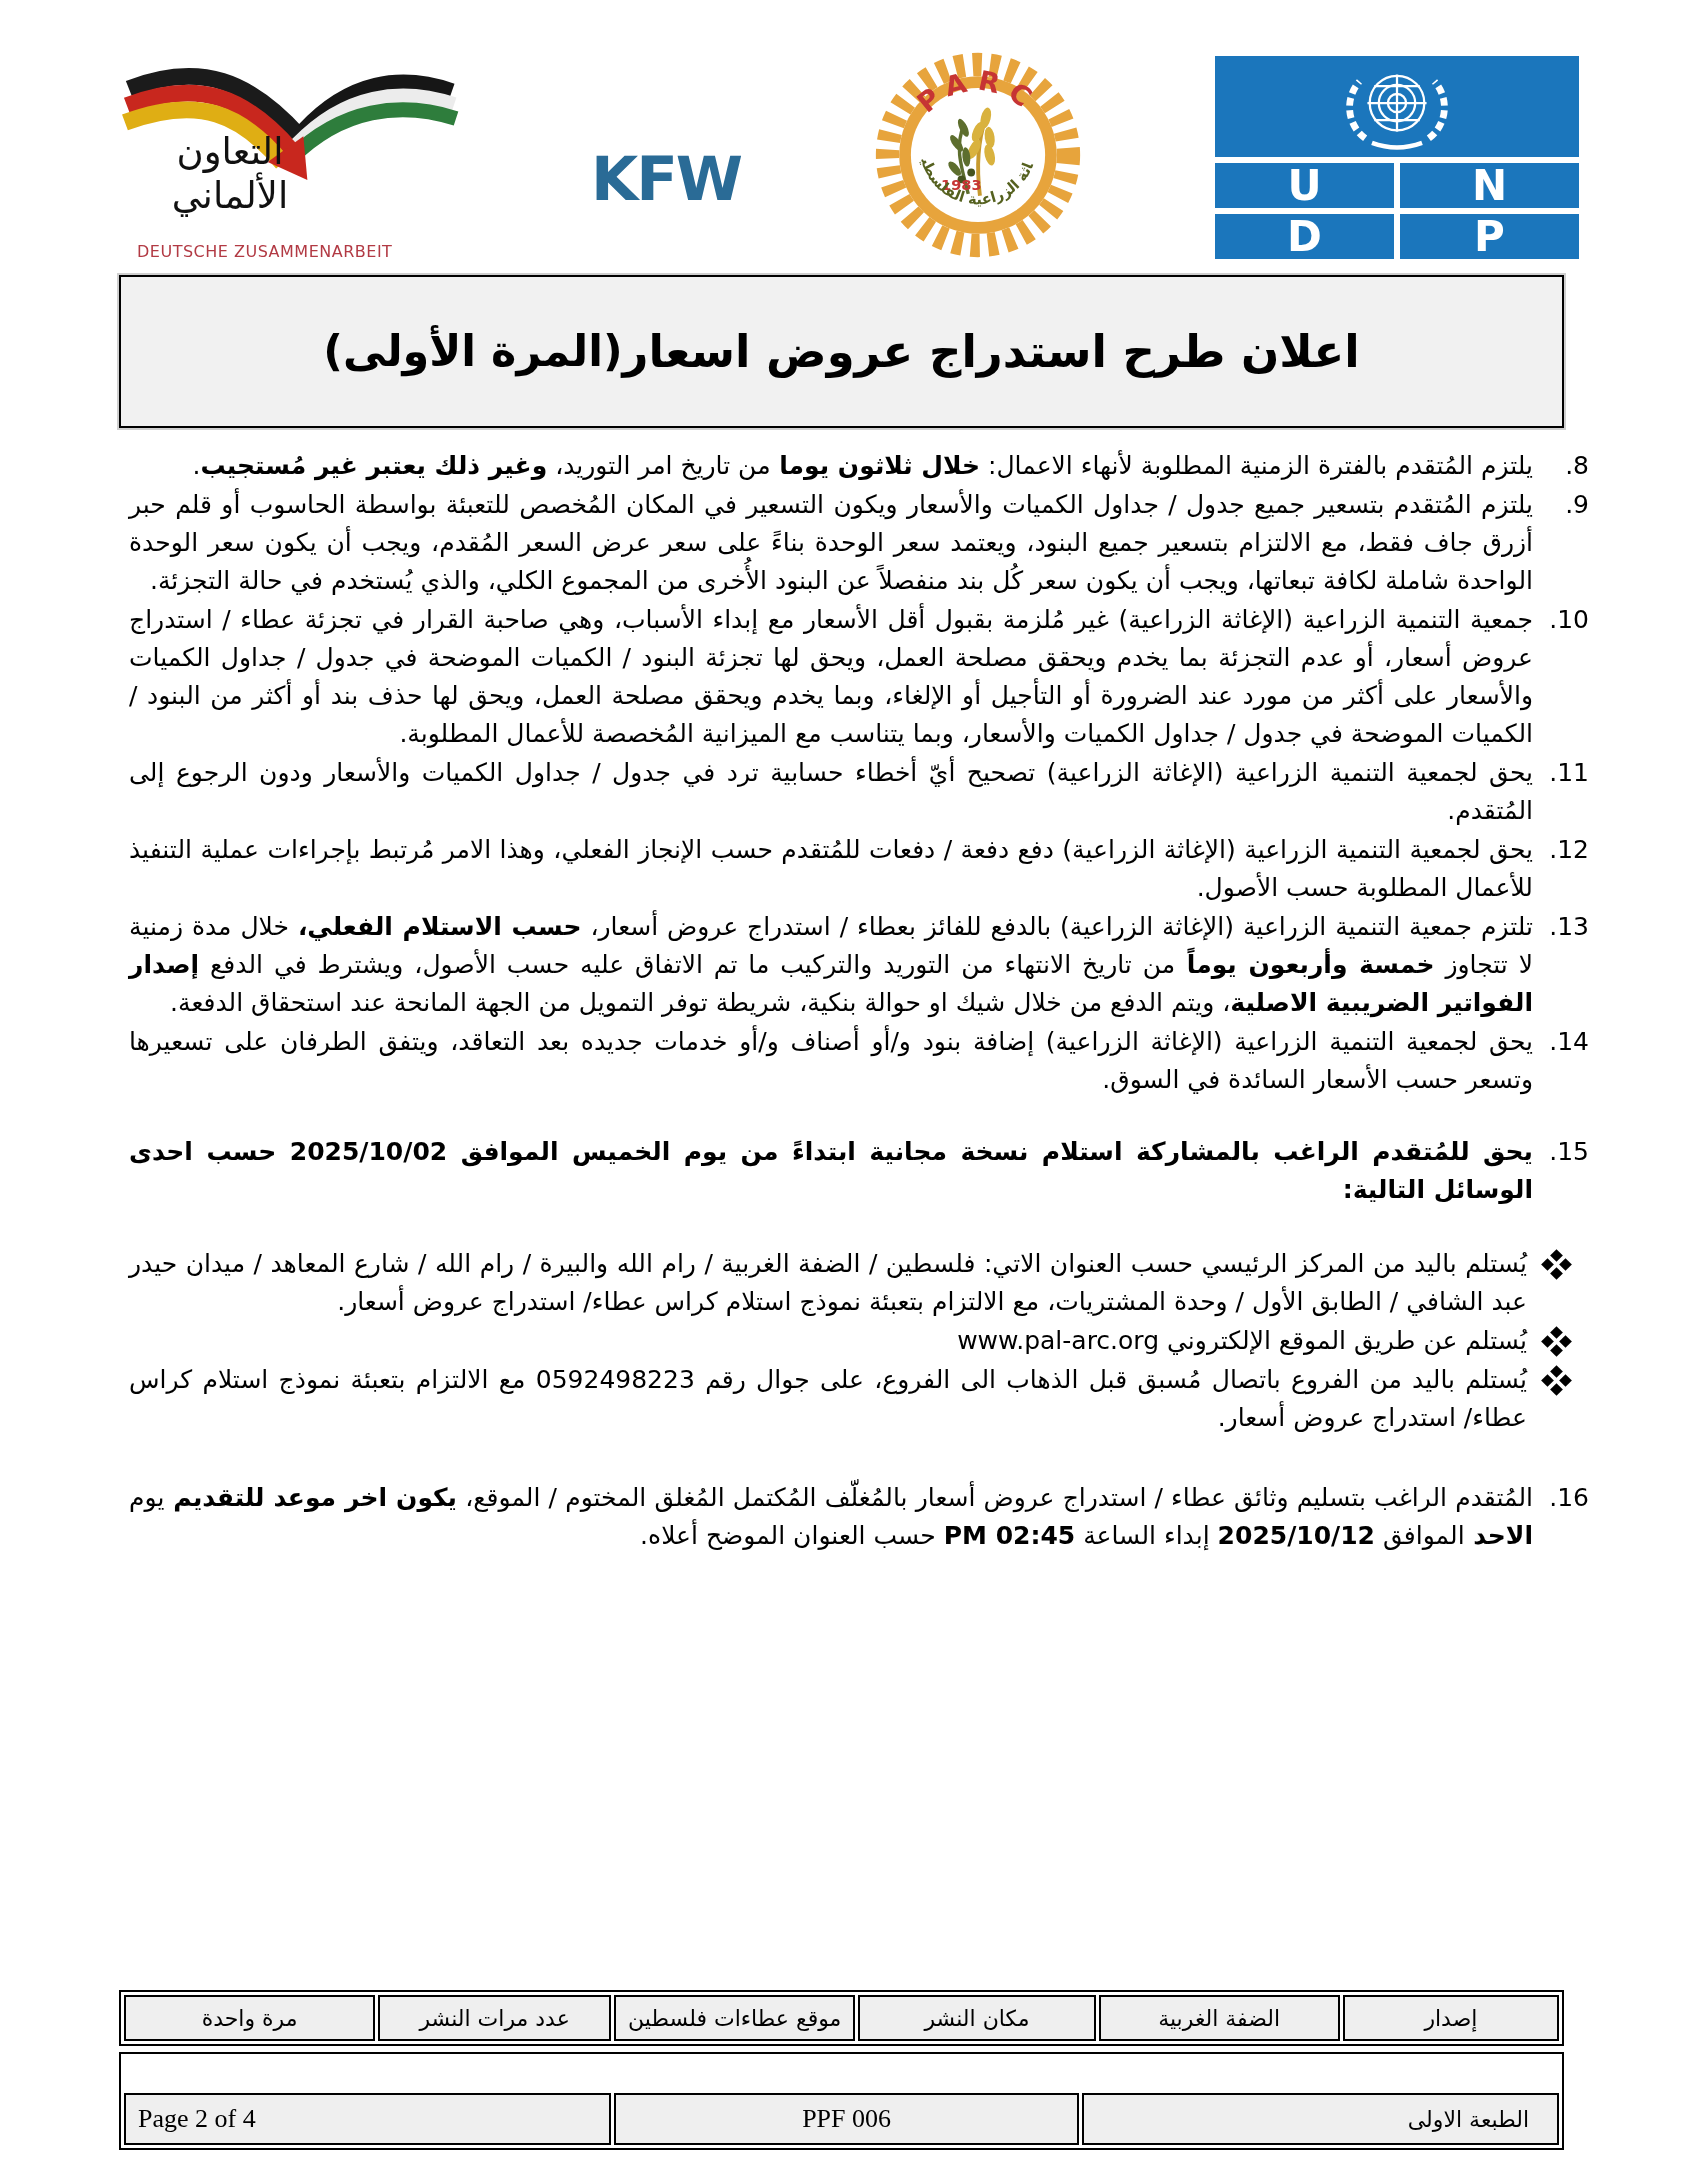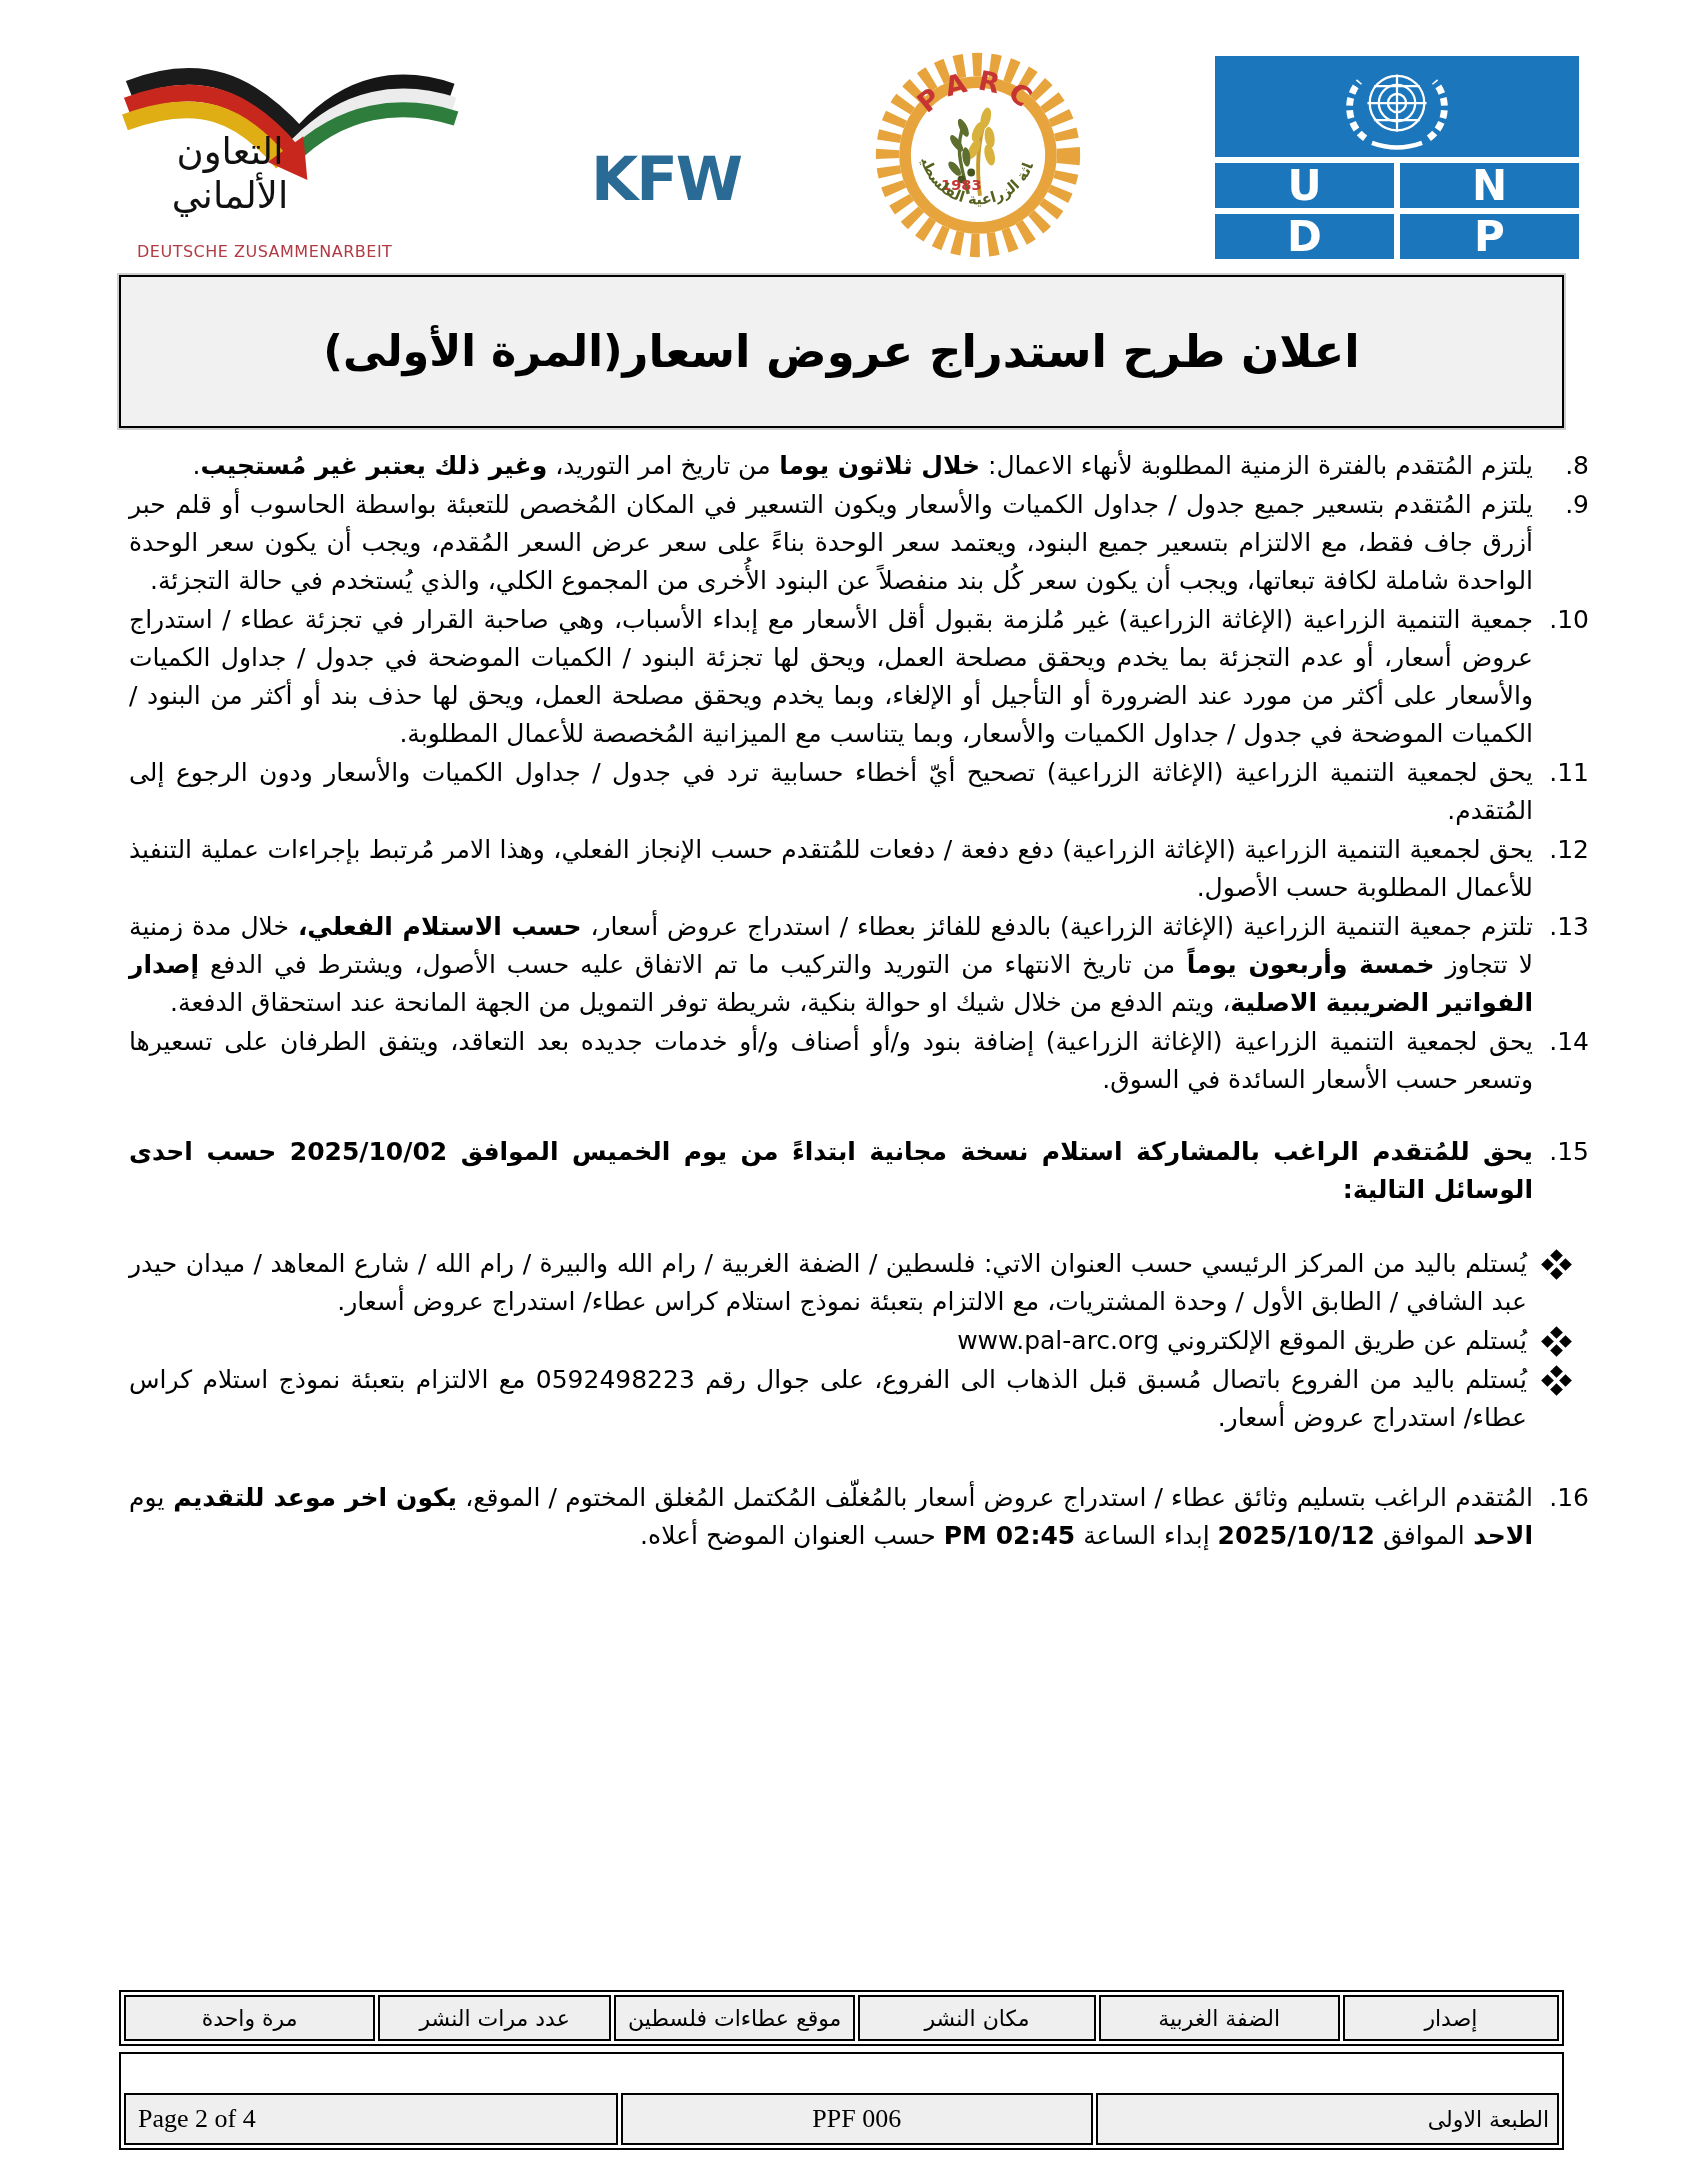"الطبعة الاولى" .fcell.al-right { padding-right: 8px -> 28px }
